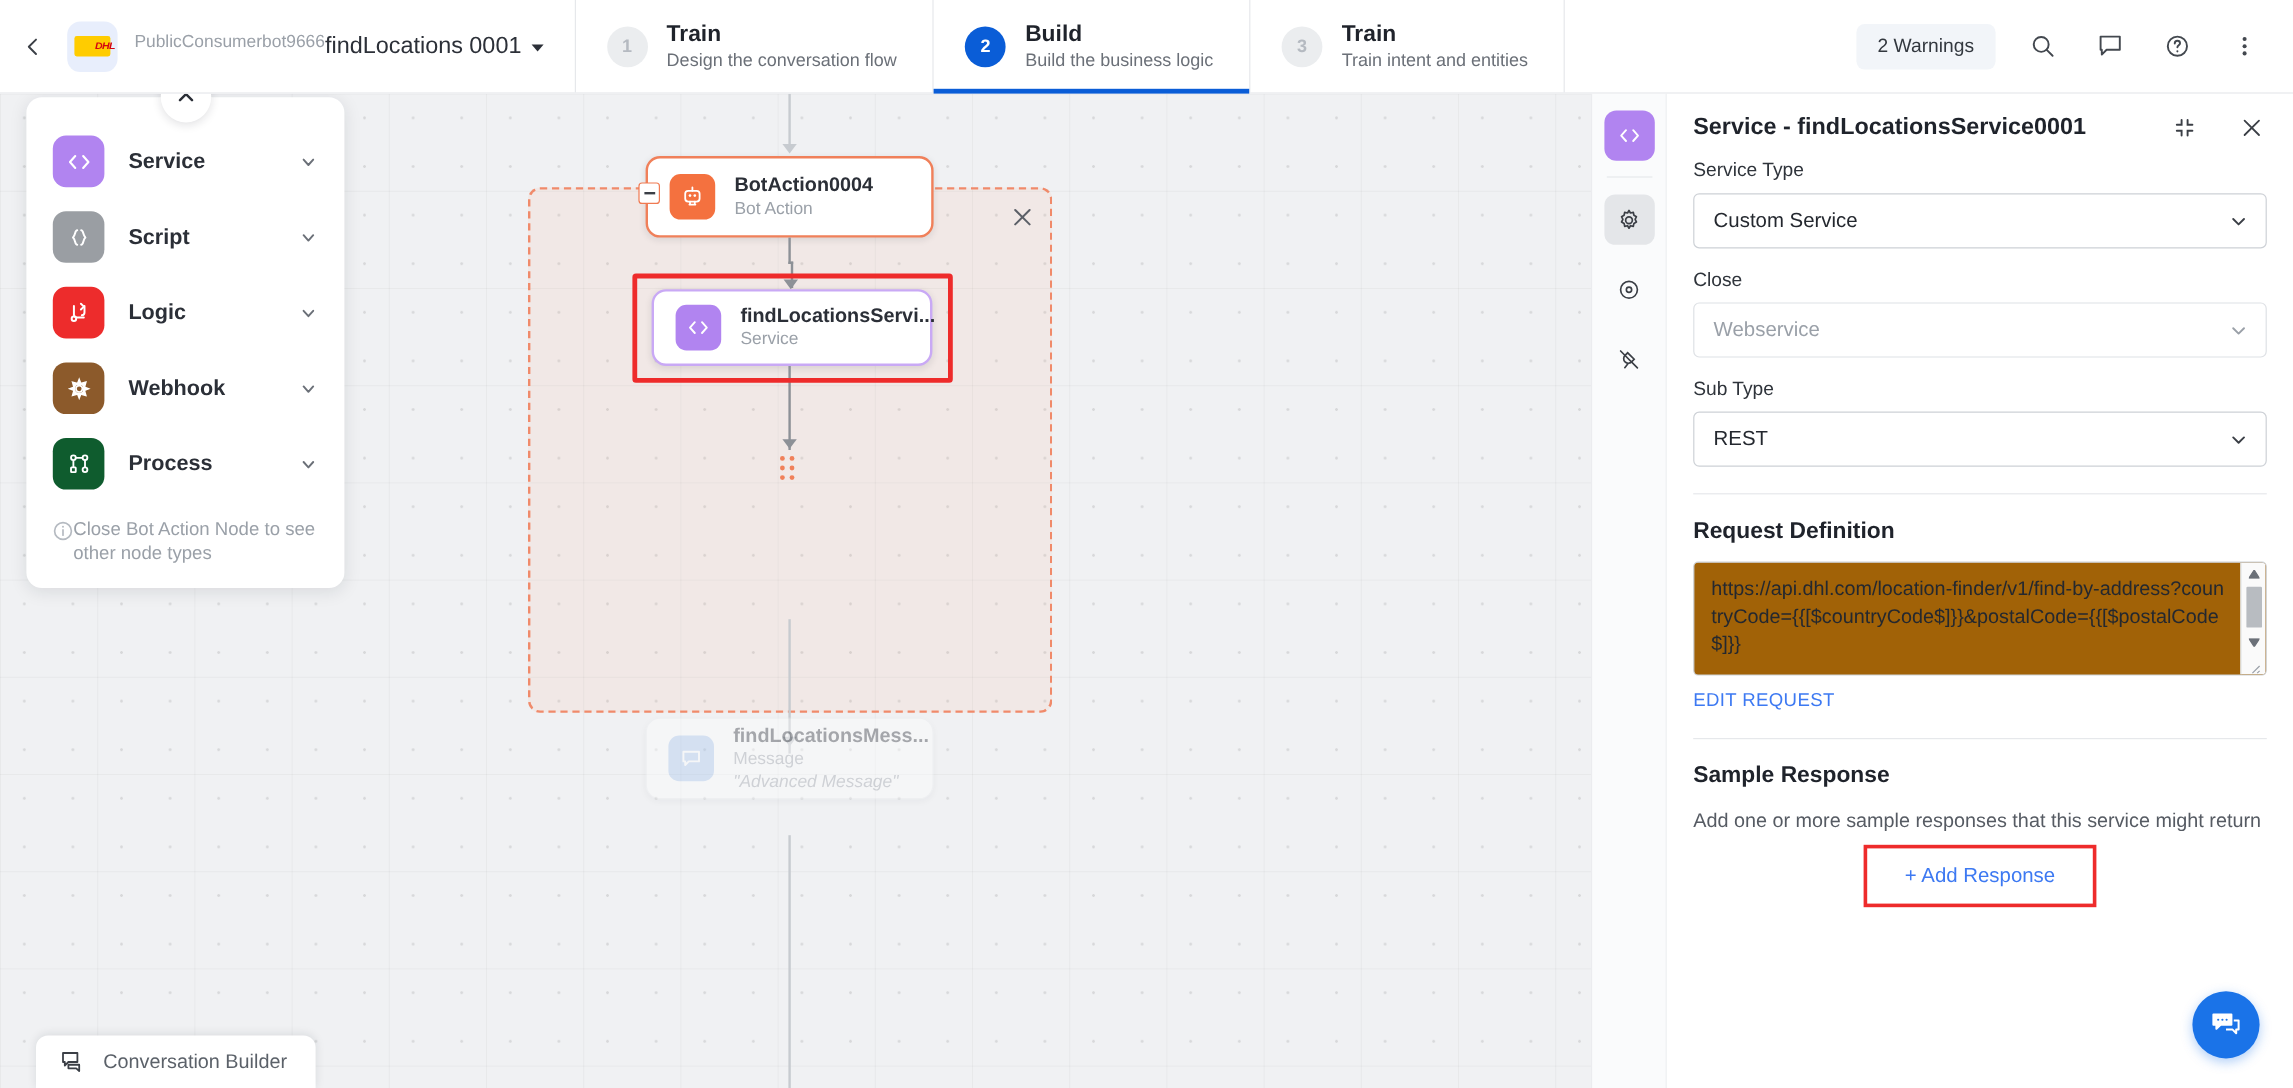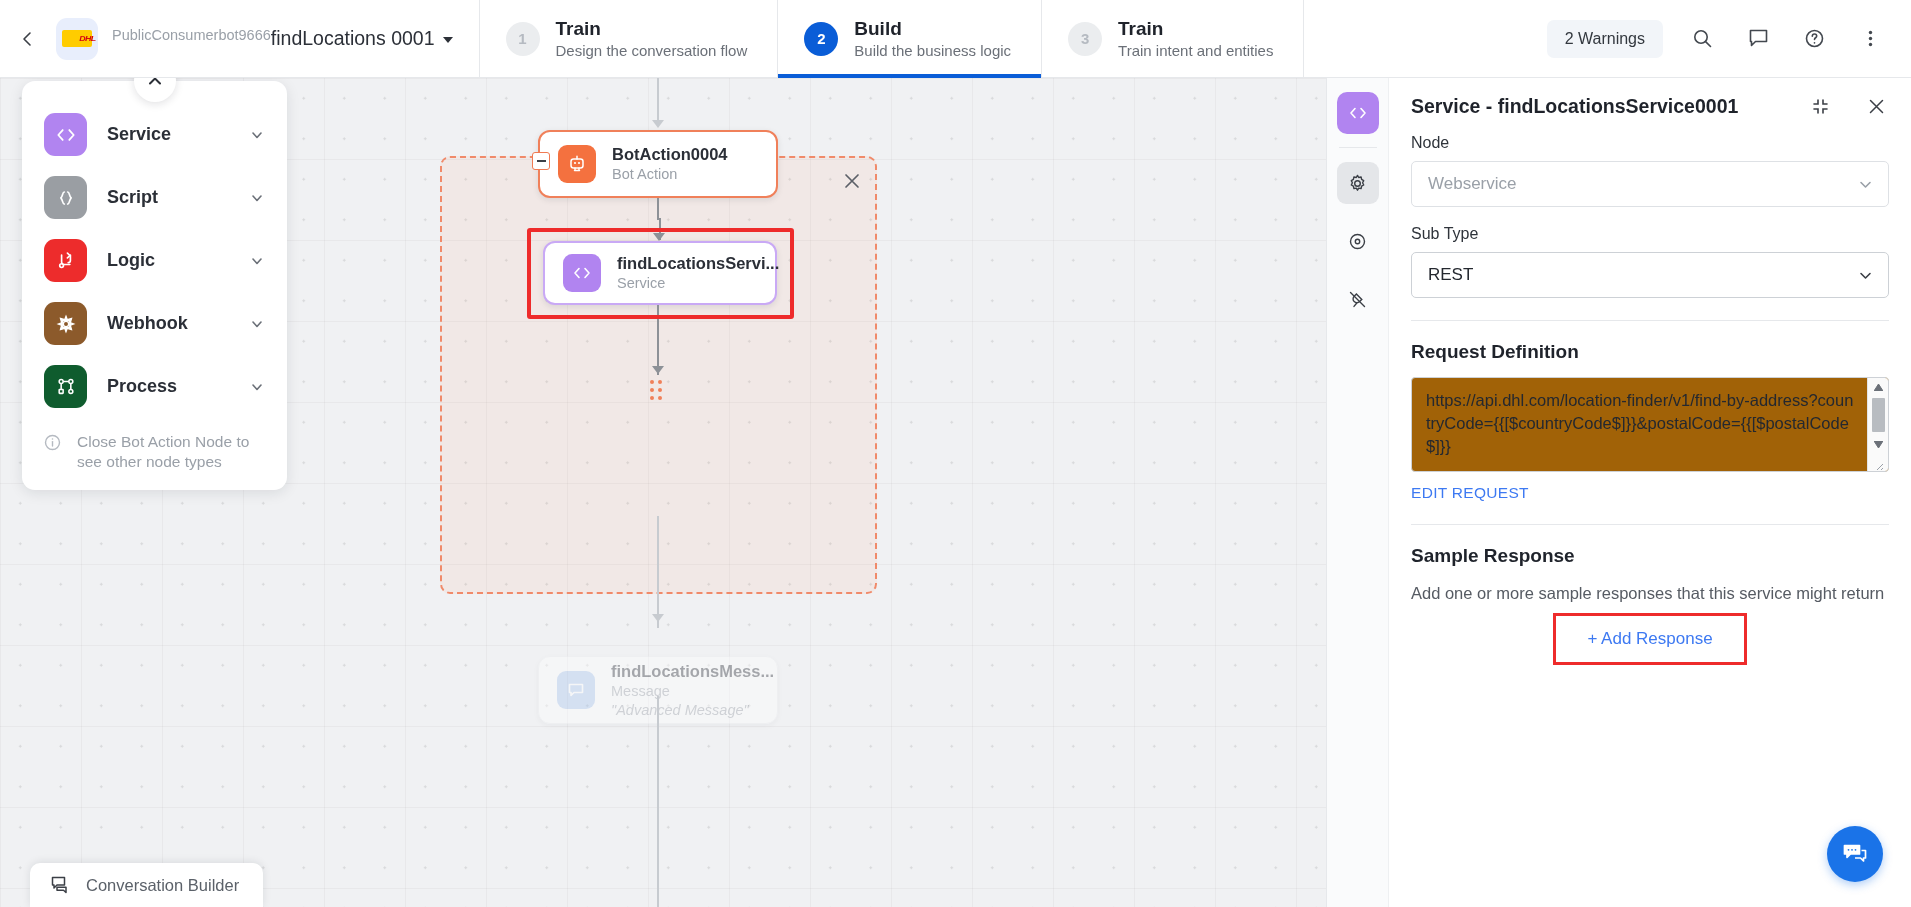"Service Type" div.field { html: none -> <div> <div>Service Type</div> <div> <span>Custom Service</span> <svg> <path></path> </svg> </div> </div> }
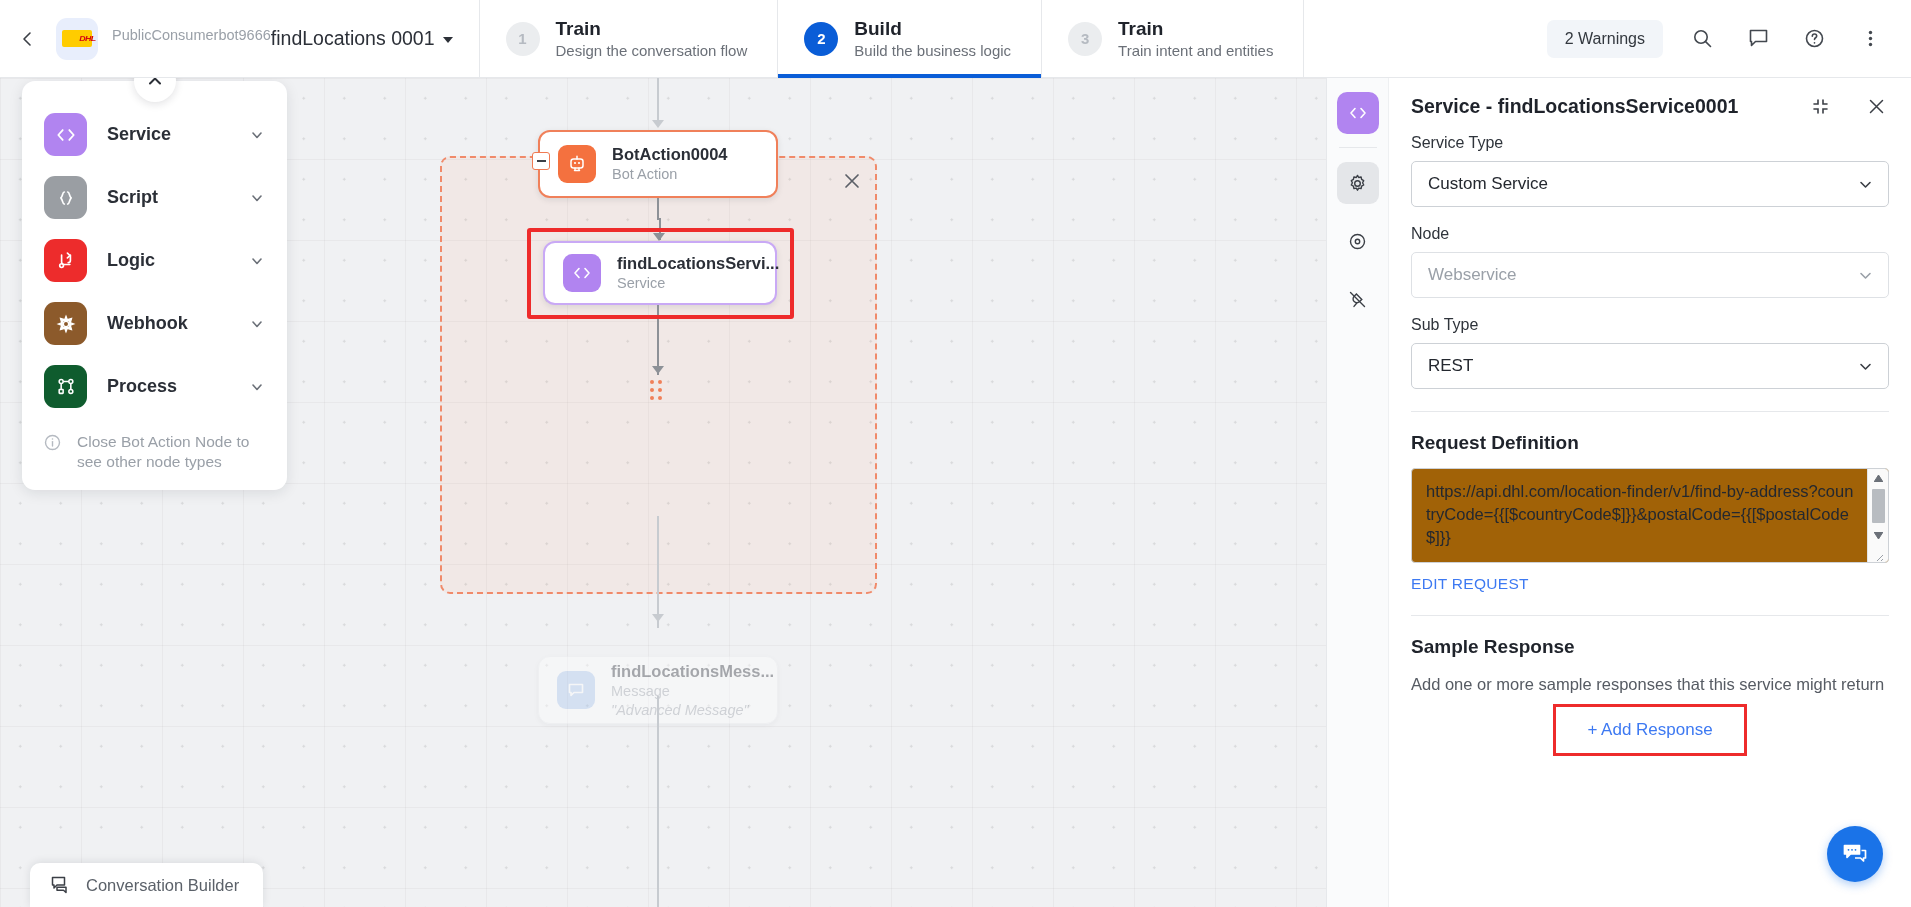"Node" div.flabel { text: Node -> Close }
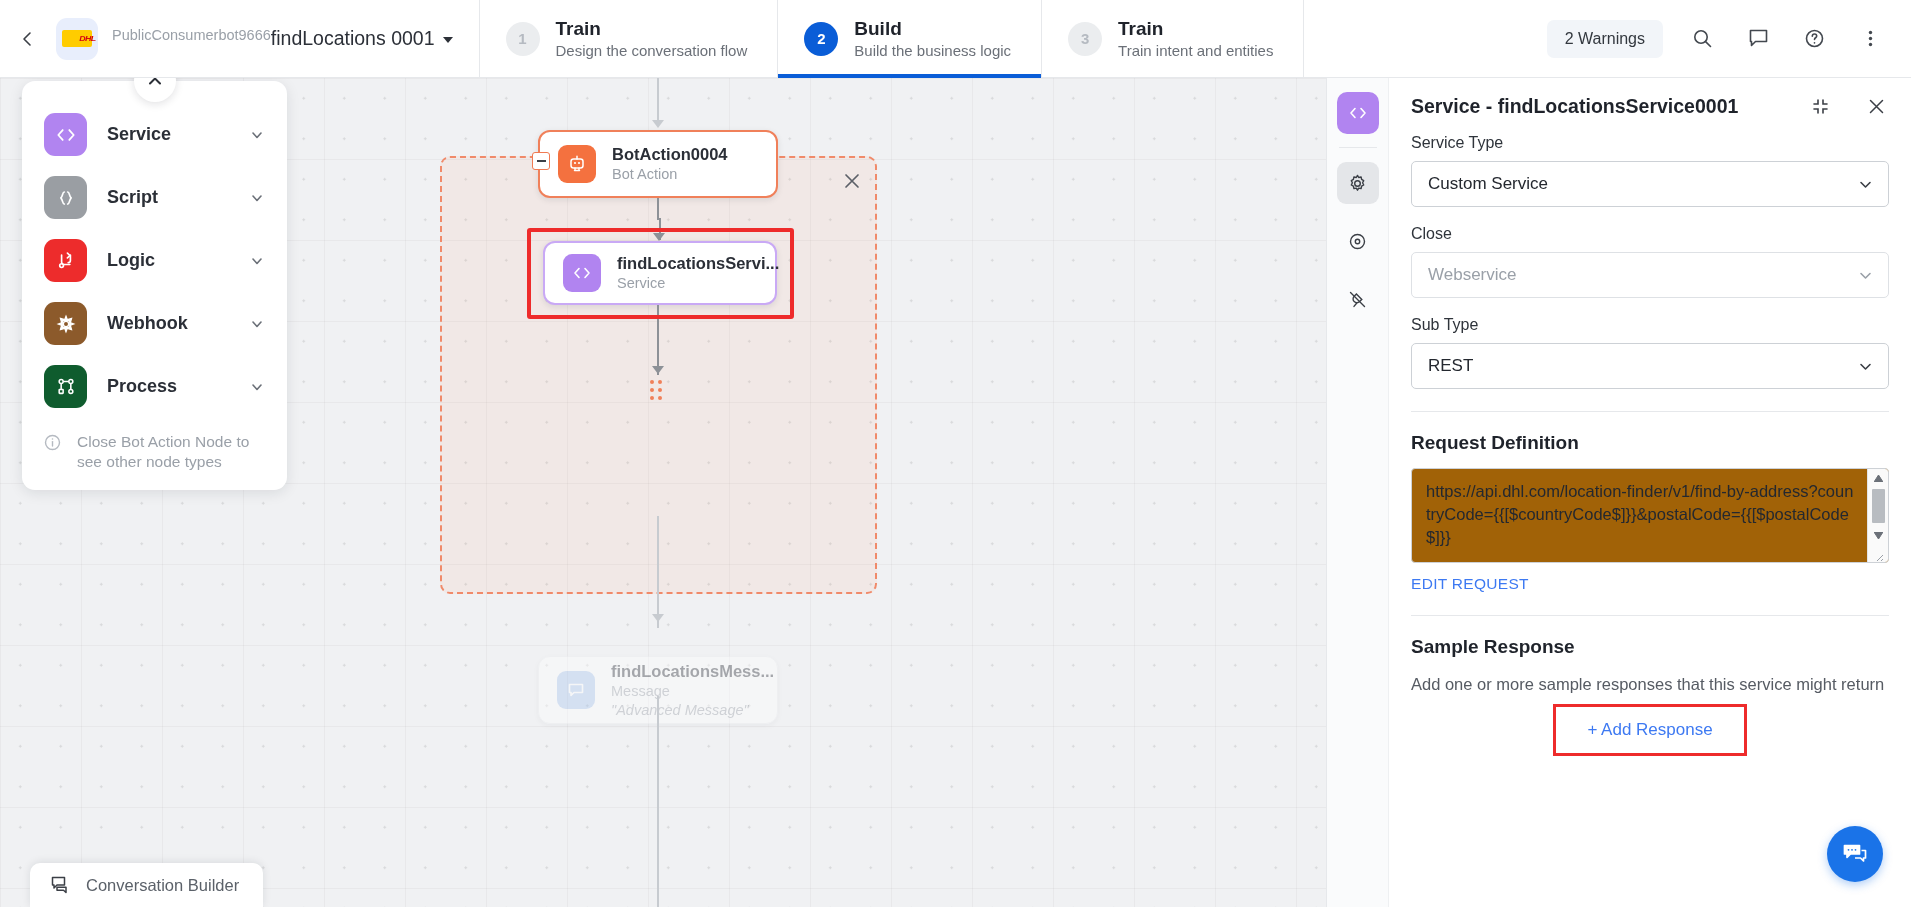"Close Bot Action Node to" .pal-note { gap: 16px -> 0 }
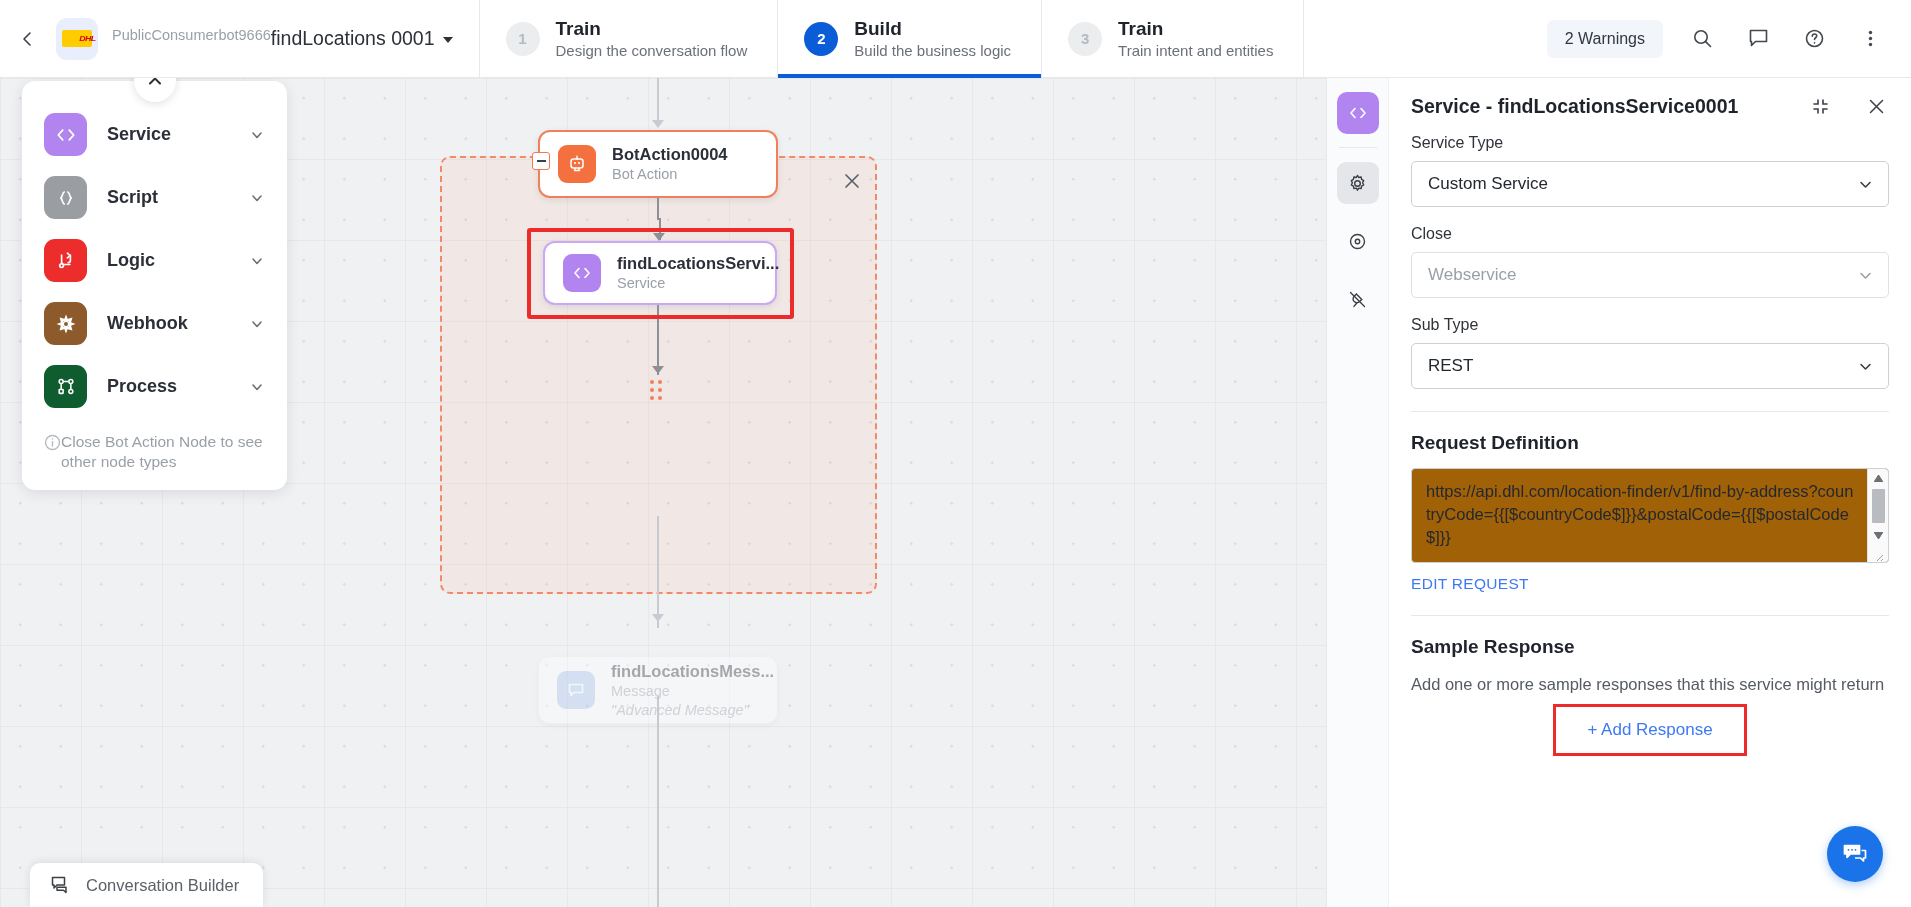"findLocationsMess..." #node-message { top: 578px -> 520px }
